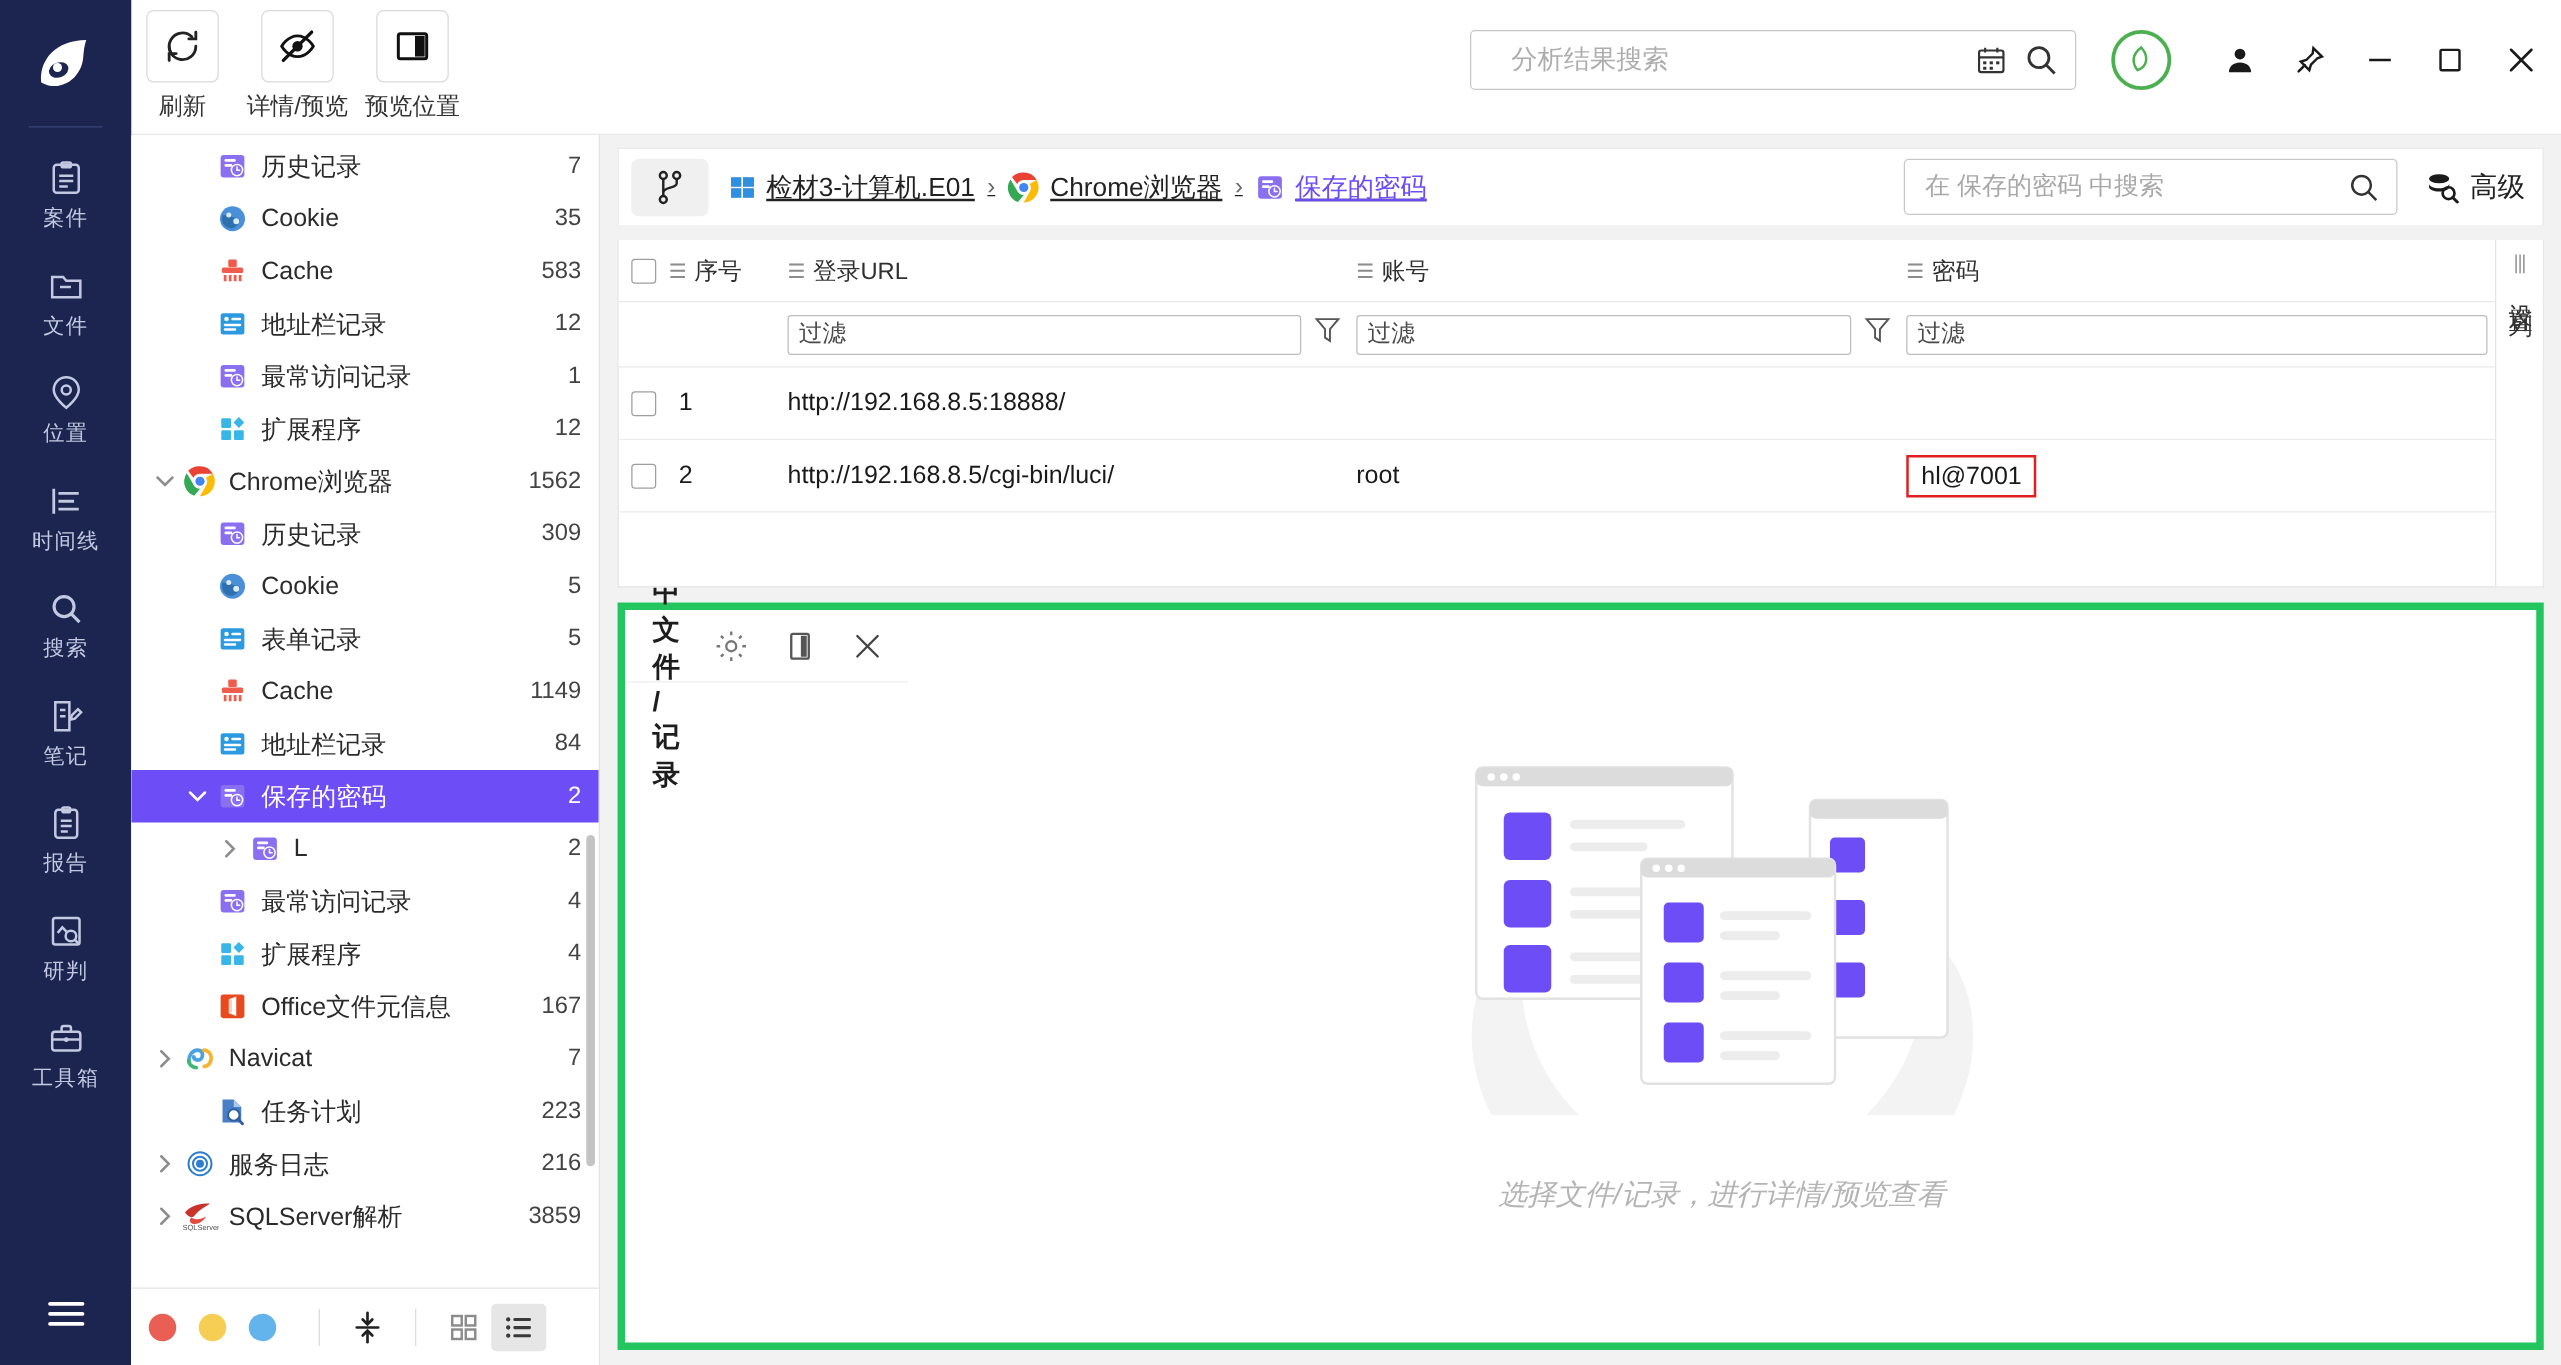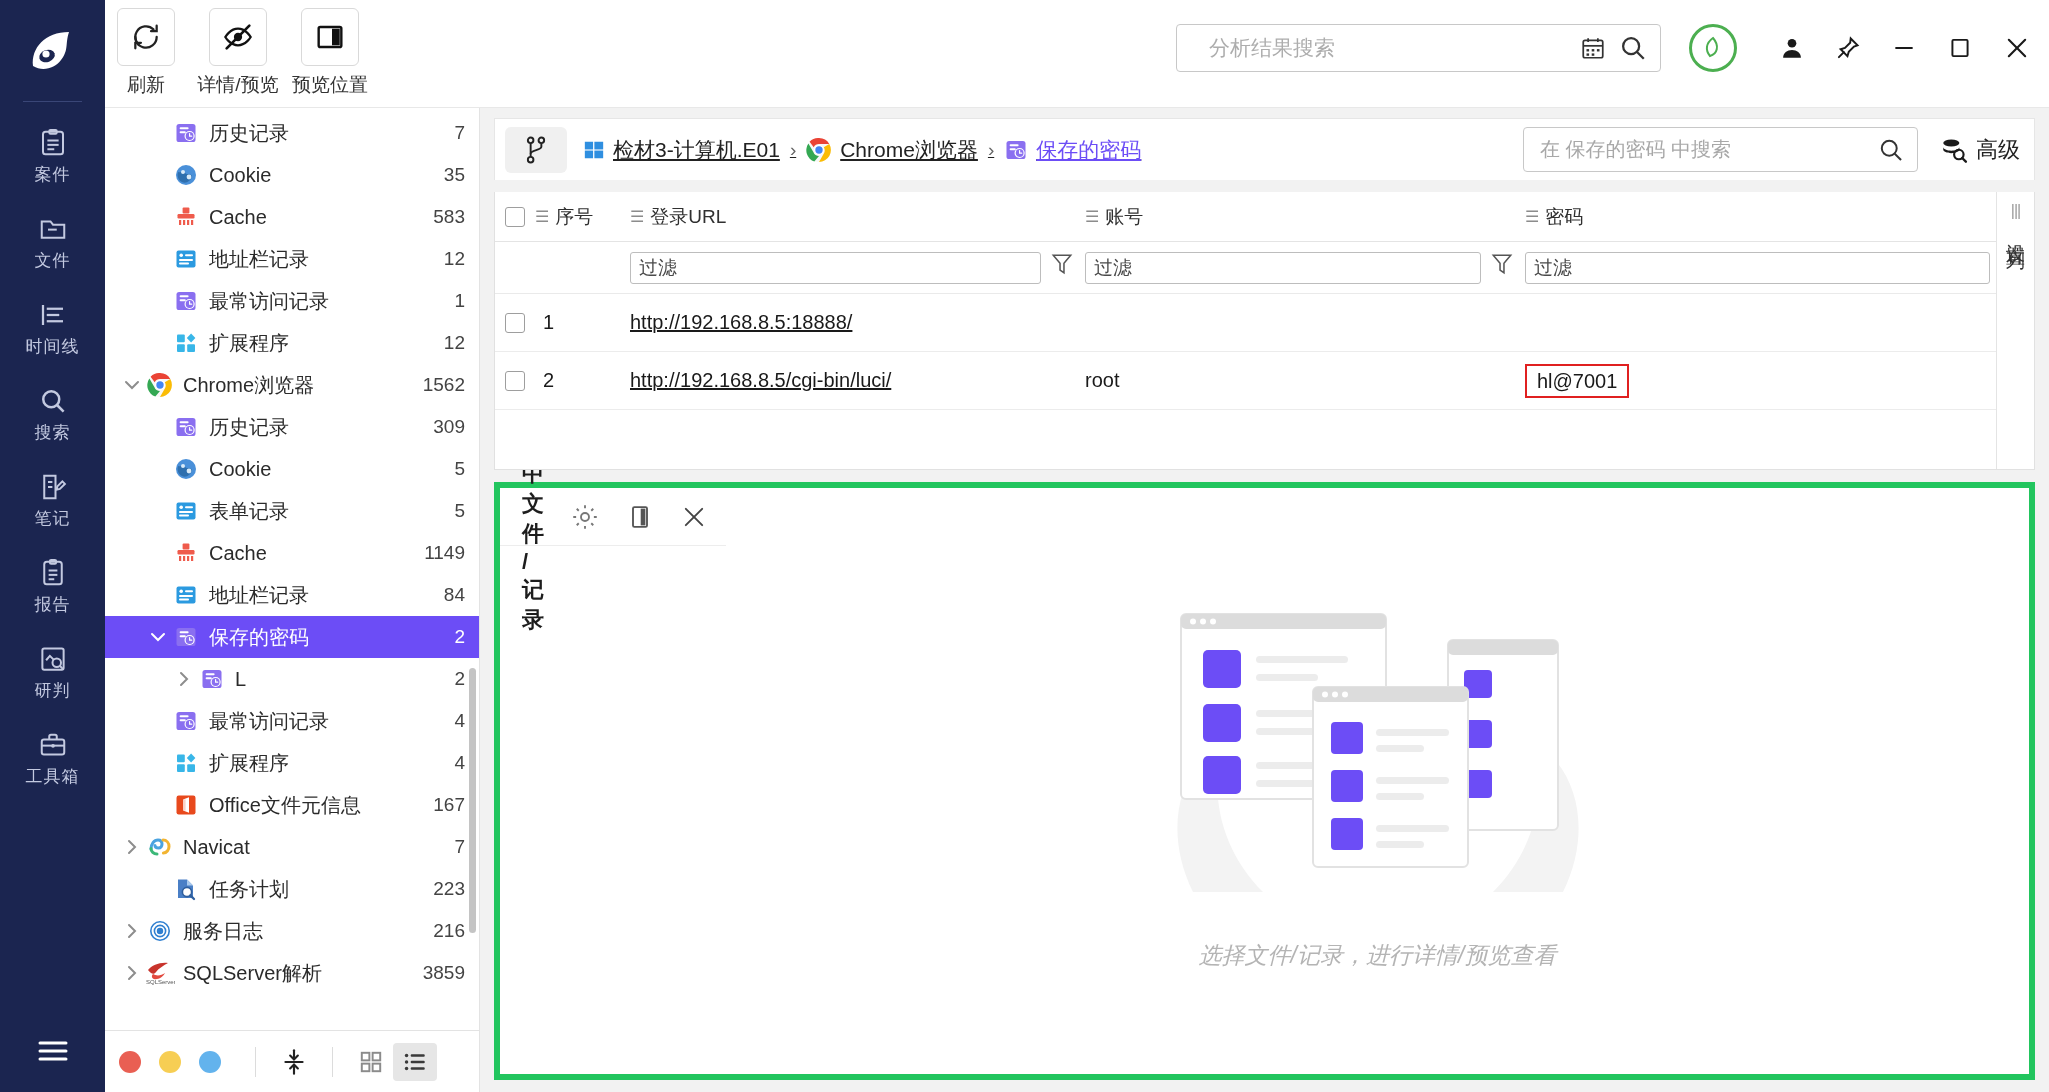"http://192.168.8.5:18888/" .cell.c-url { text-decoration: underline -> none }
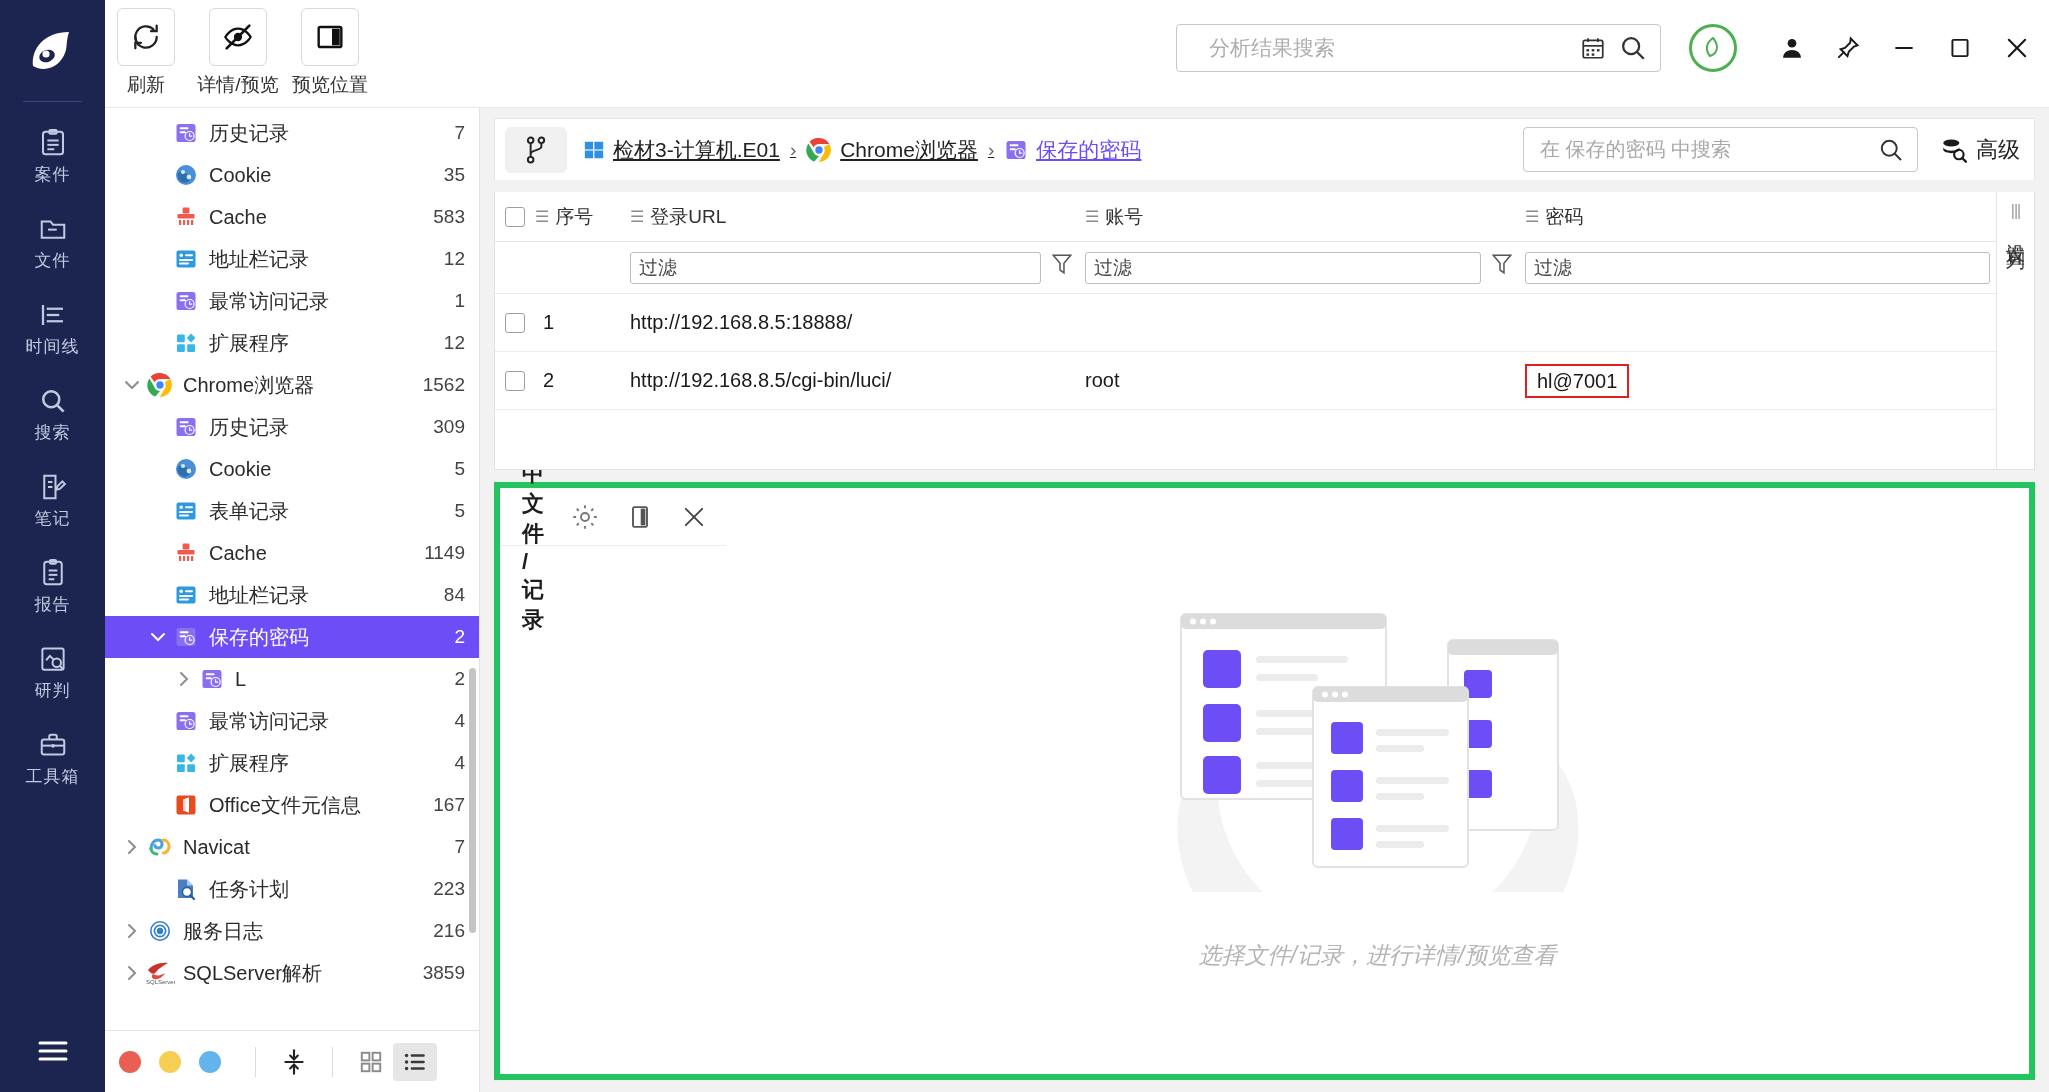"位置" div.rail-item { html: none -> <div> <span> <svg> <path></path> <circle></circle> </svg> </span> <span>位置</span> </div> }
